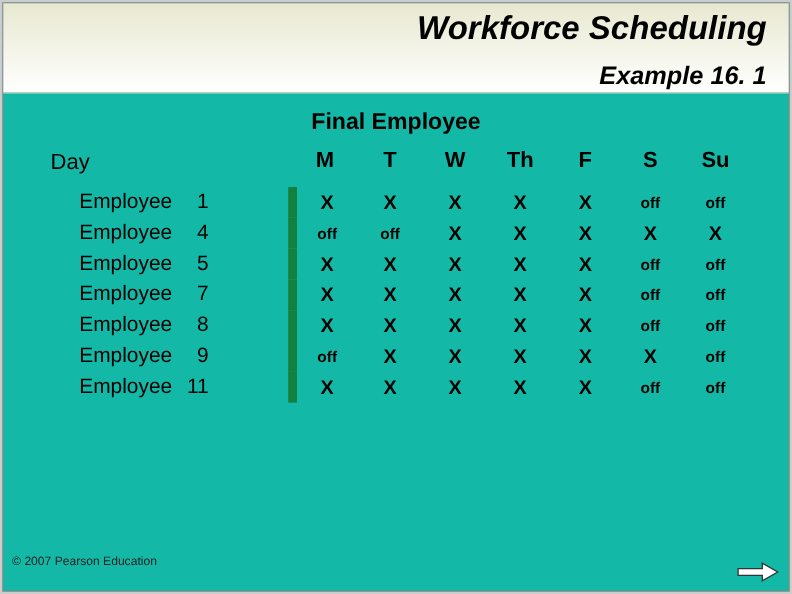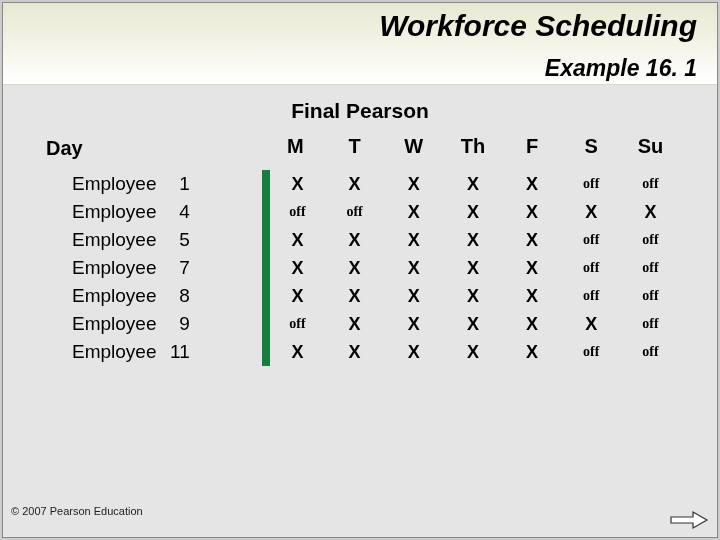"Workforce Scheduling" .slide { background: #e5e5e5 -> #14b8a6 }
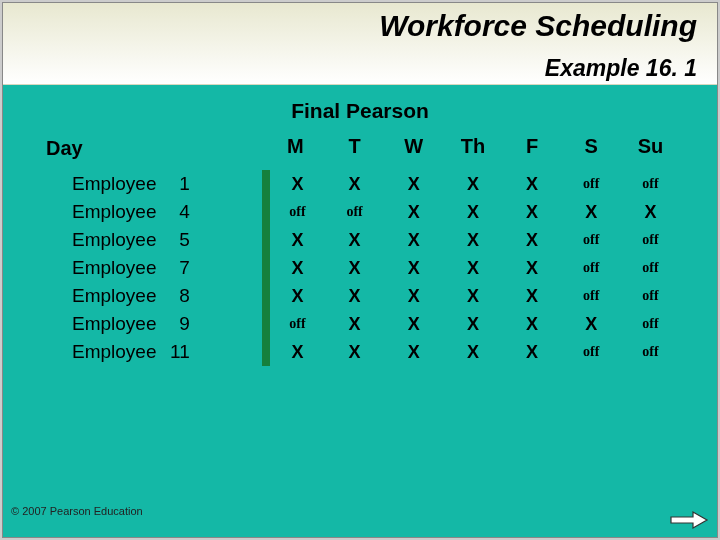"Final Pearson" div.section-title { text: Pearson -> Employee }
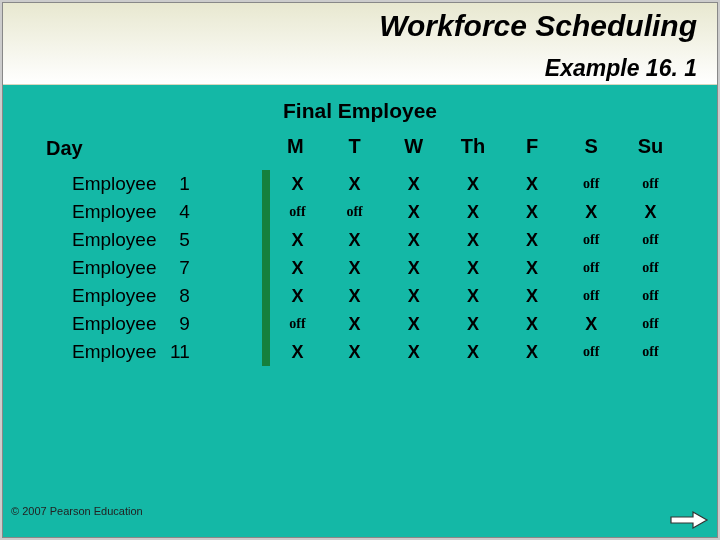"Day" th.day-label { font-weight: bold -> normal }
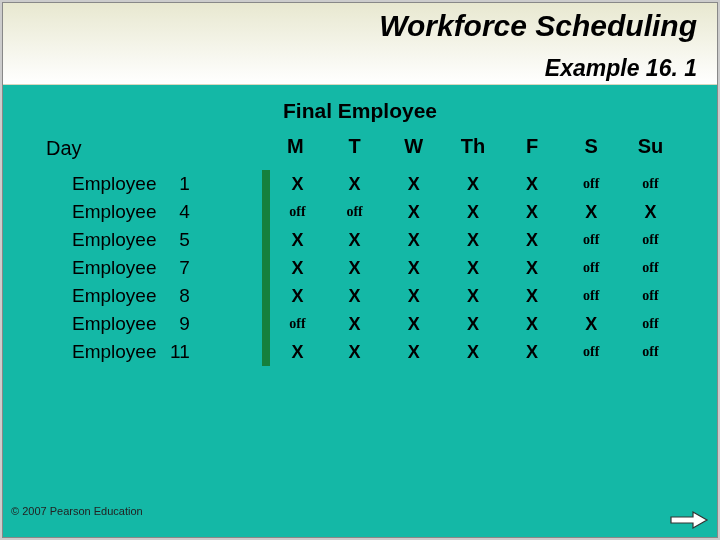"off" td.cell.off { font-family: Liberation Serif, serif -> none }
